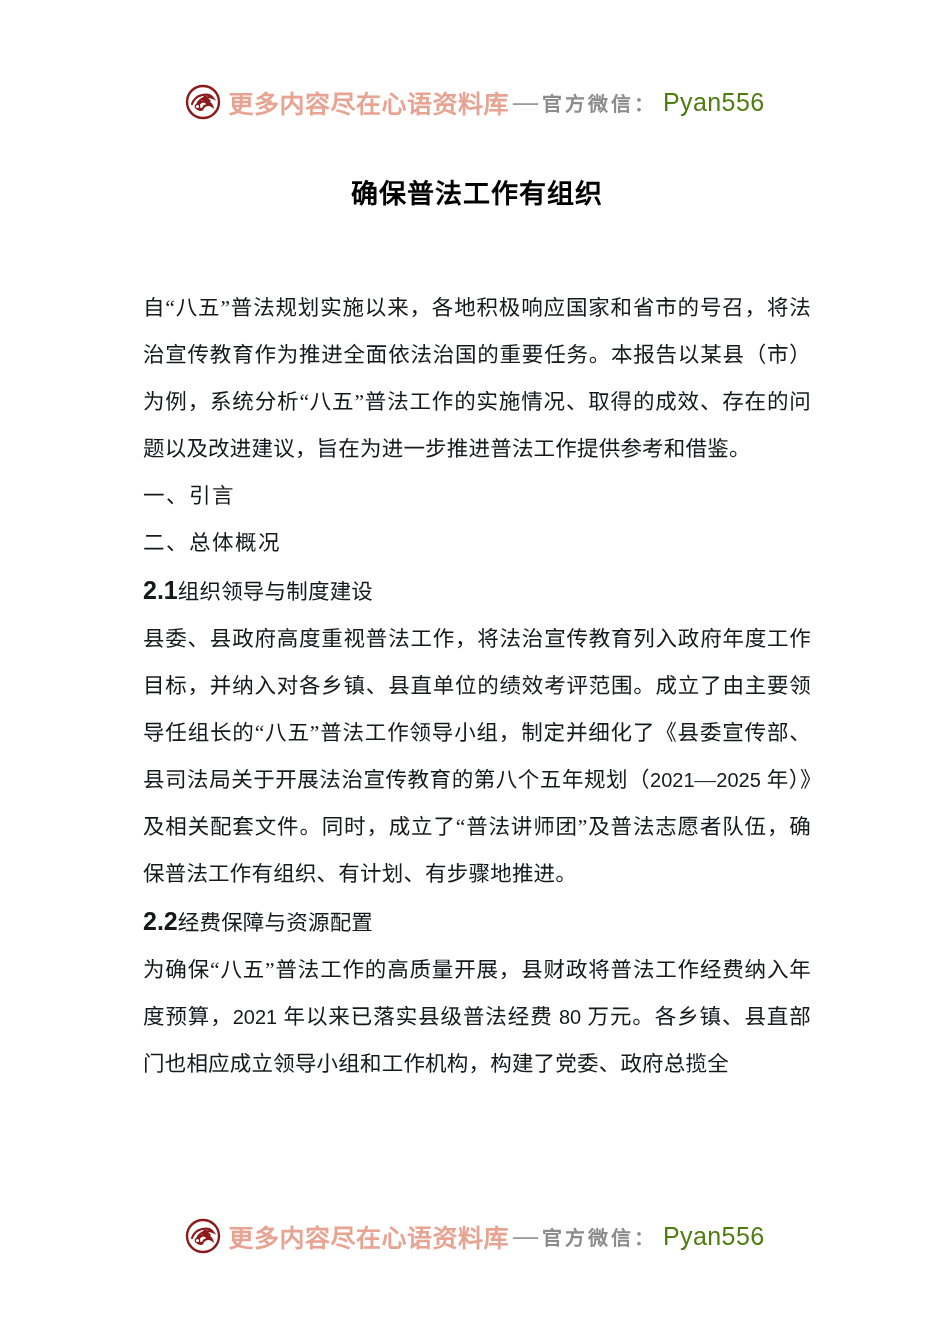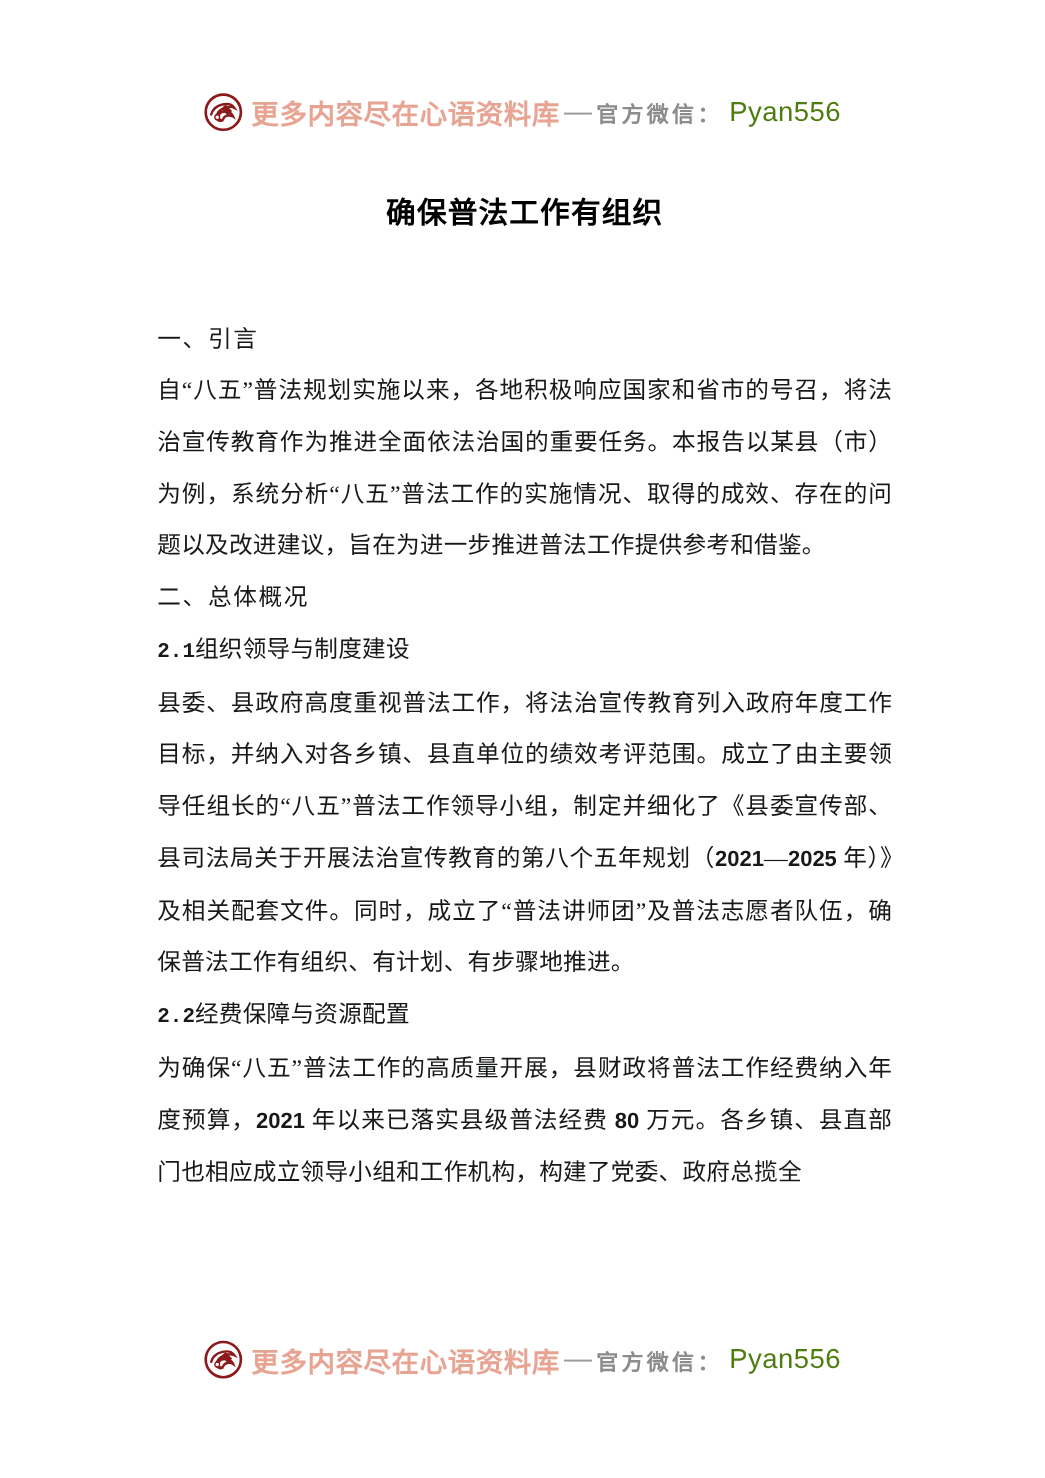"一、引言" p.para { order: before "自“八五”普法规划实施以来，各地积极响应国家和省市的号召，将法治宣传教育作为推进" -> after "自“八五”普法规划实施以来，各地积极响应国家和省市的号召，将法治宣传教育作为推进" }
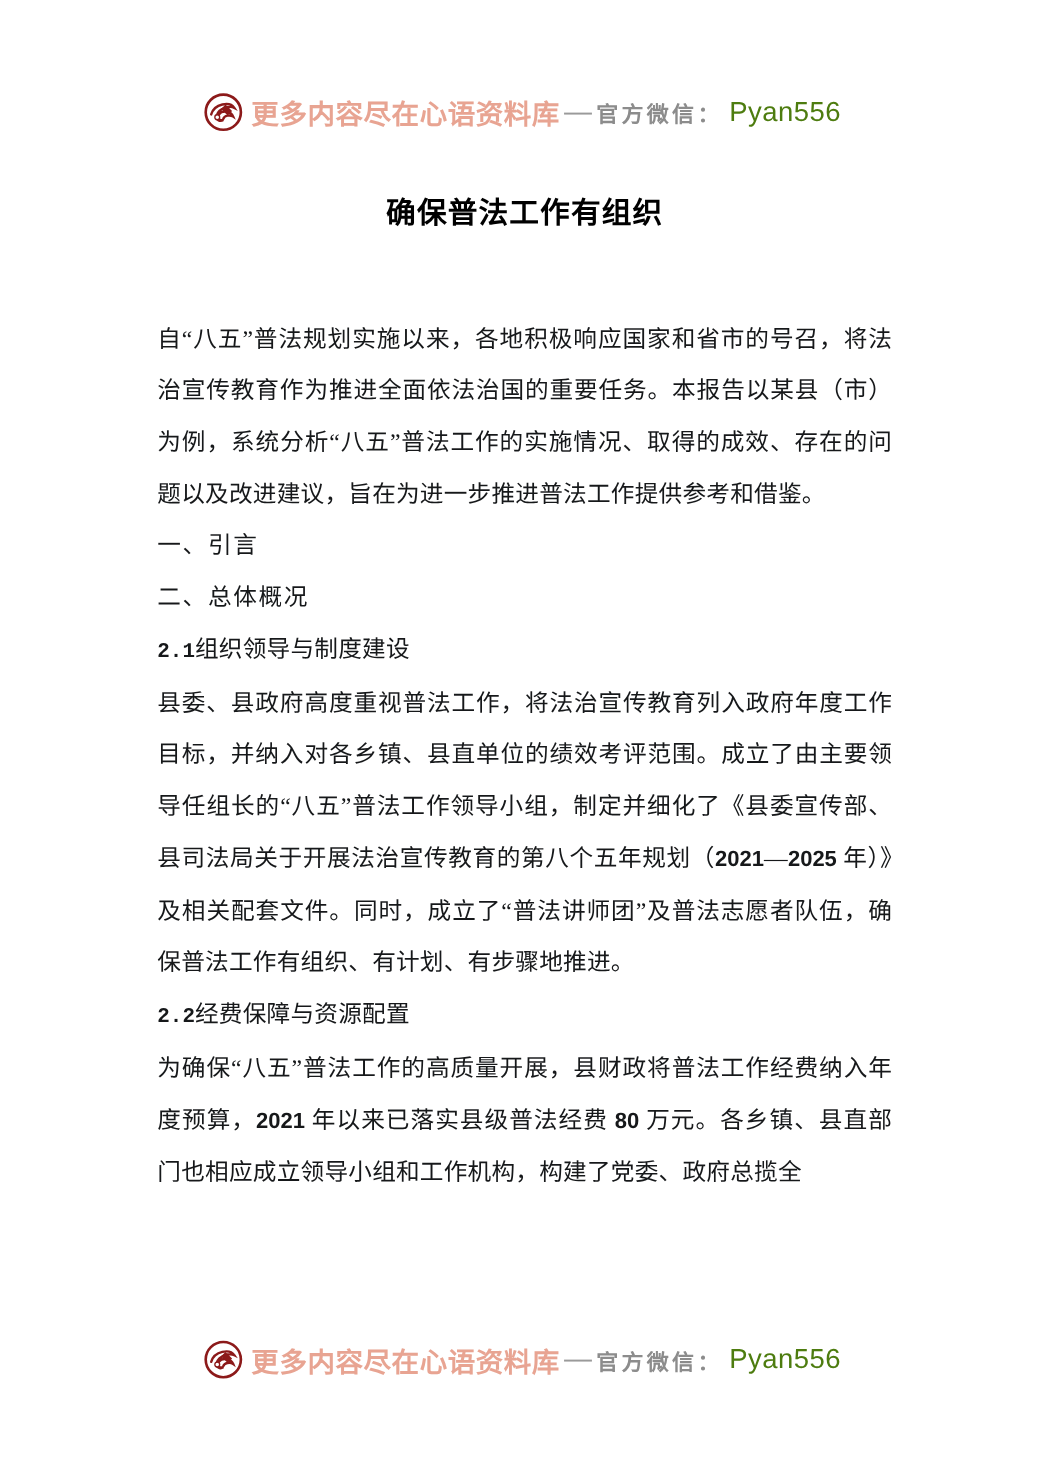"2.1" .num-lead { font-family: Liberation Mono, monospace -> Liberation Sans, sans-serif; font-size: 19px -> 25px }
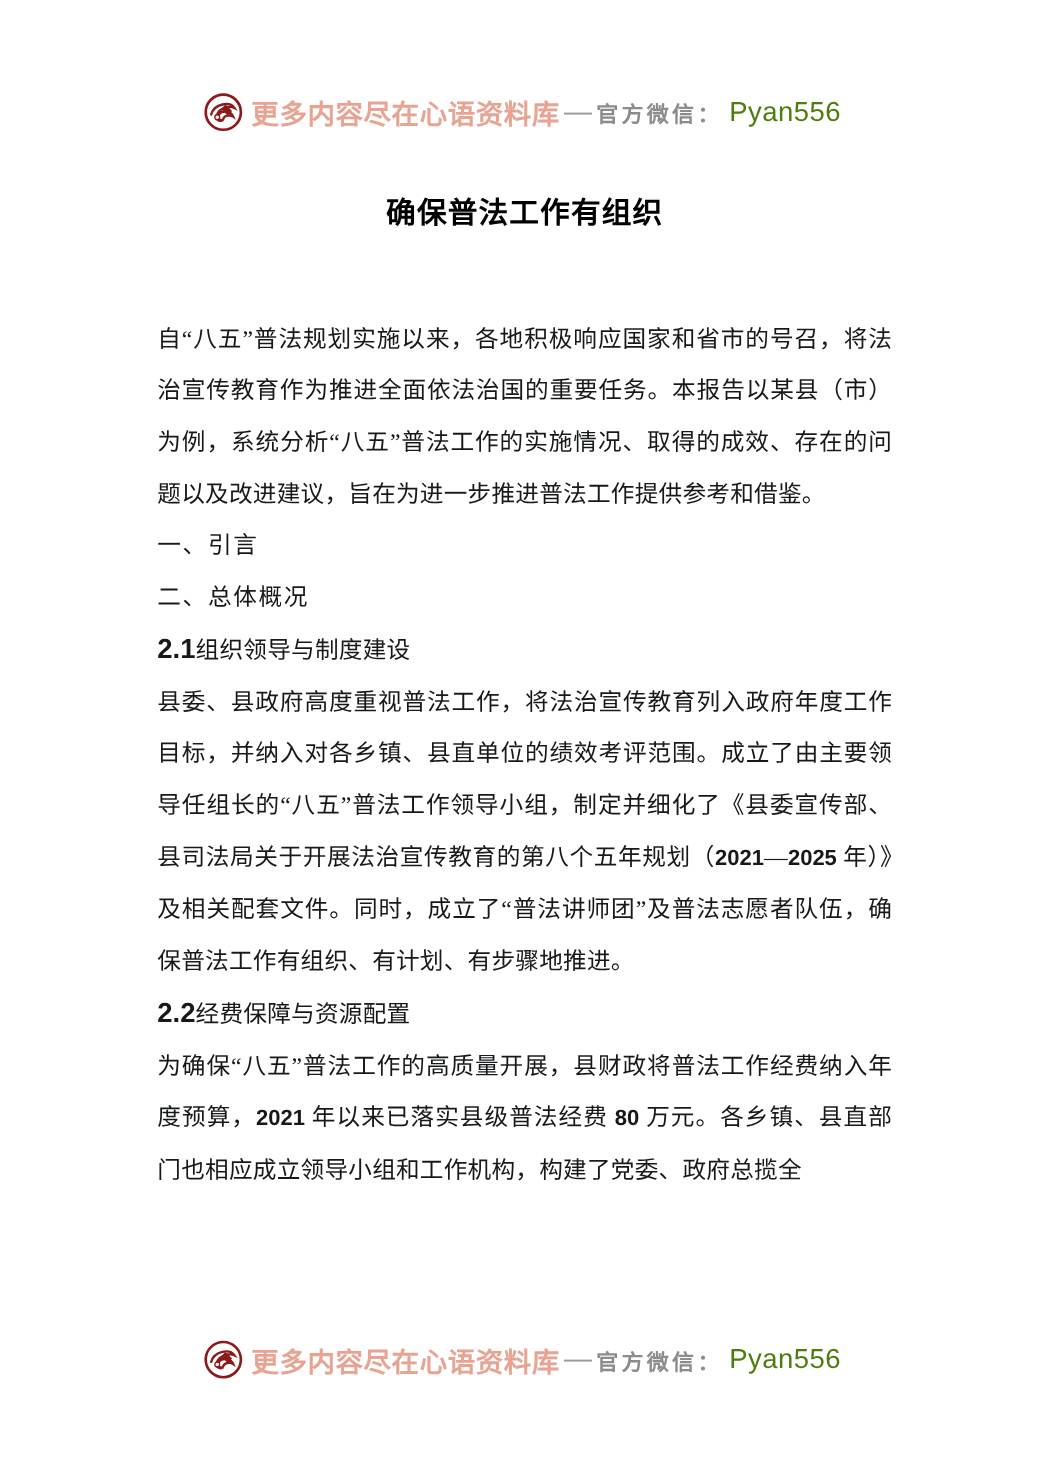"2021" .num { font-weight: 700 -> 400 }
